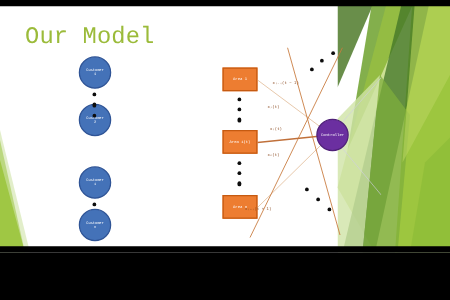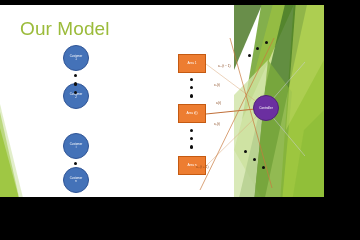"Our Model" #slide { font-family: none -> Liberation Mono, monospace; width: 324px -> 360px }
